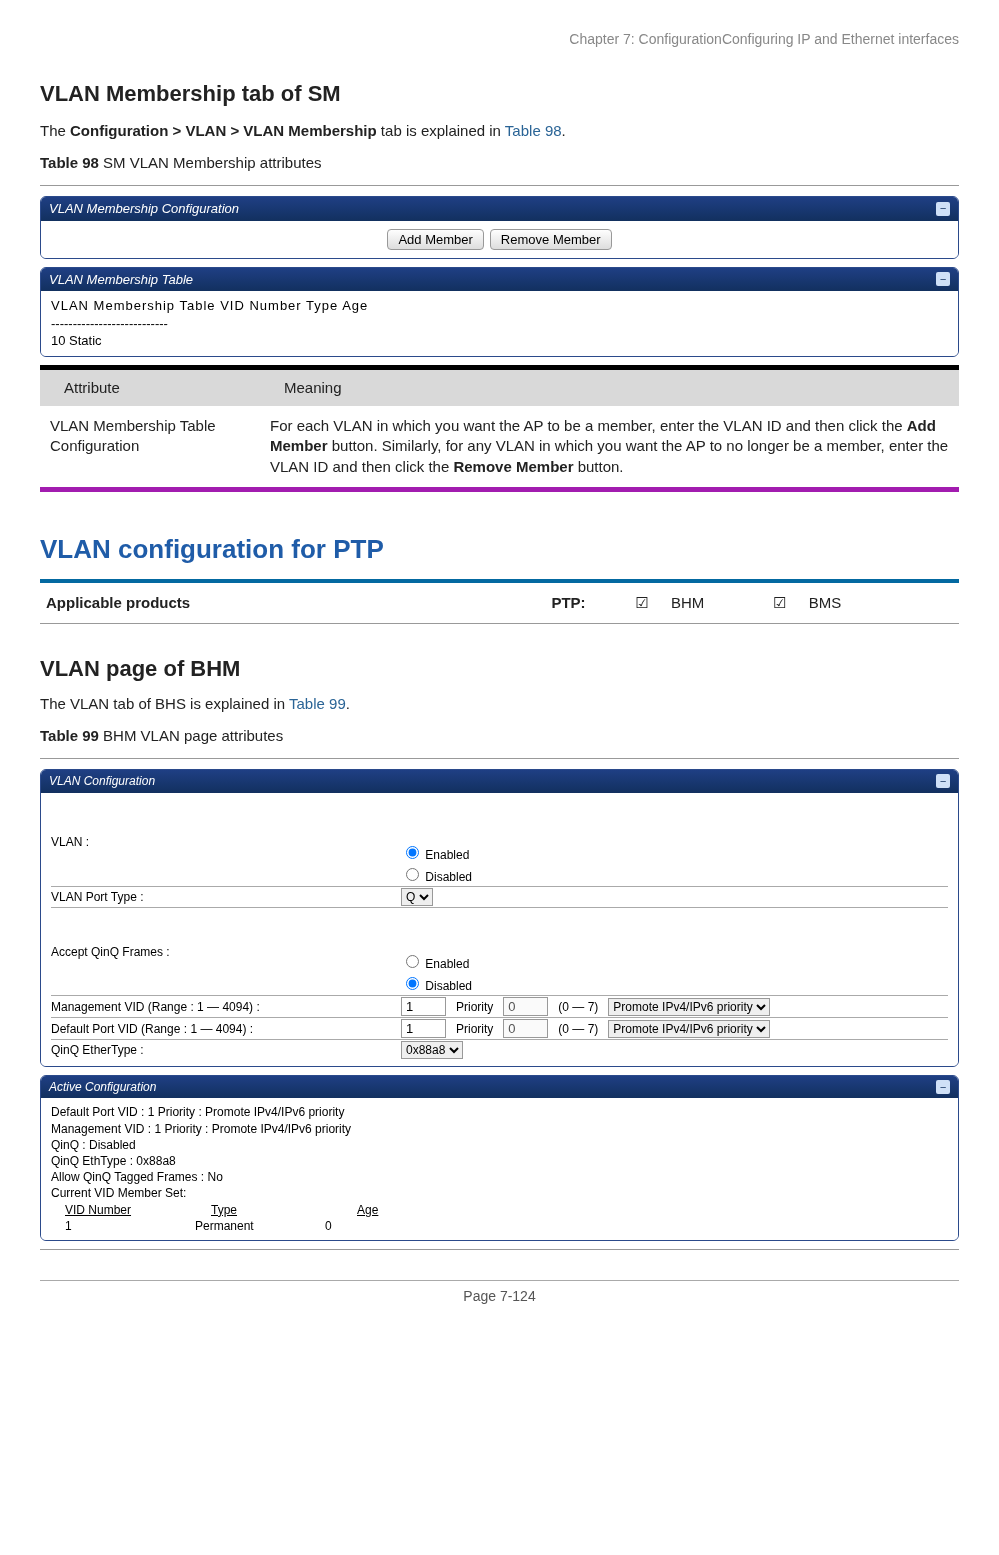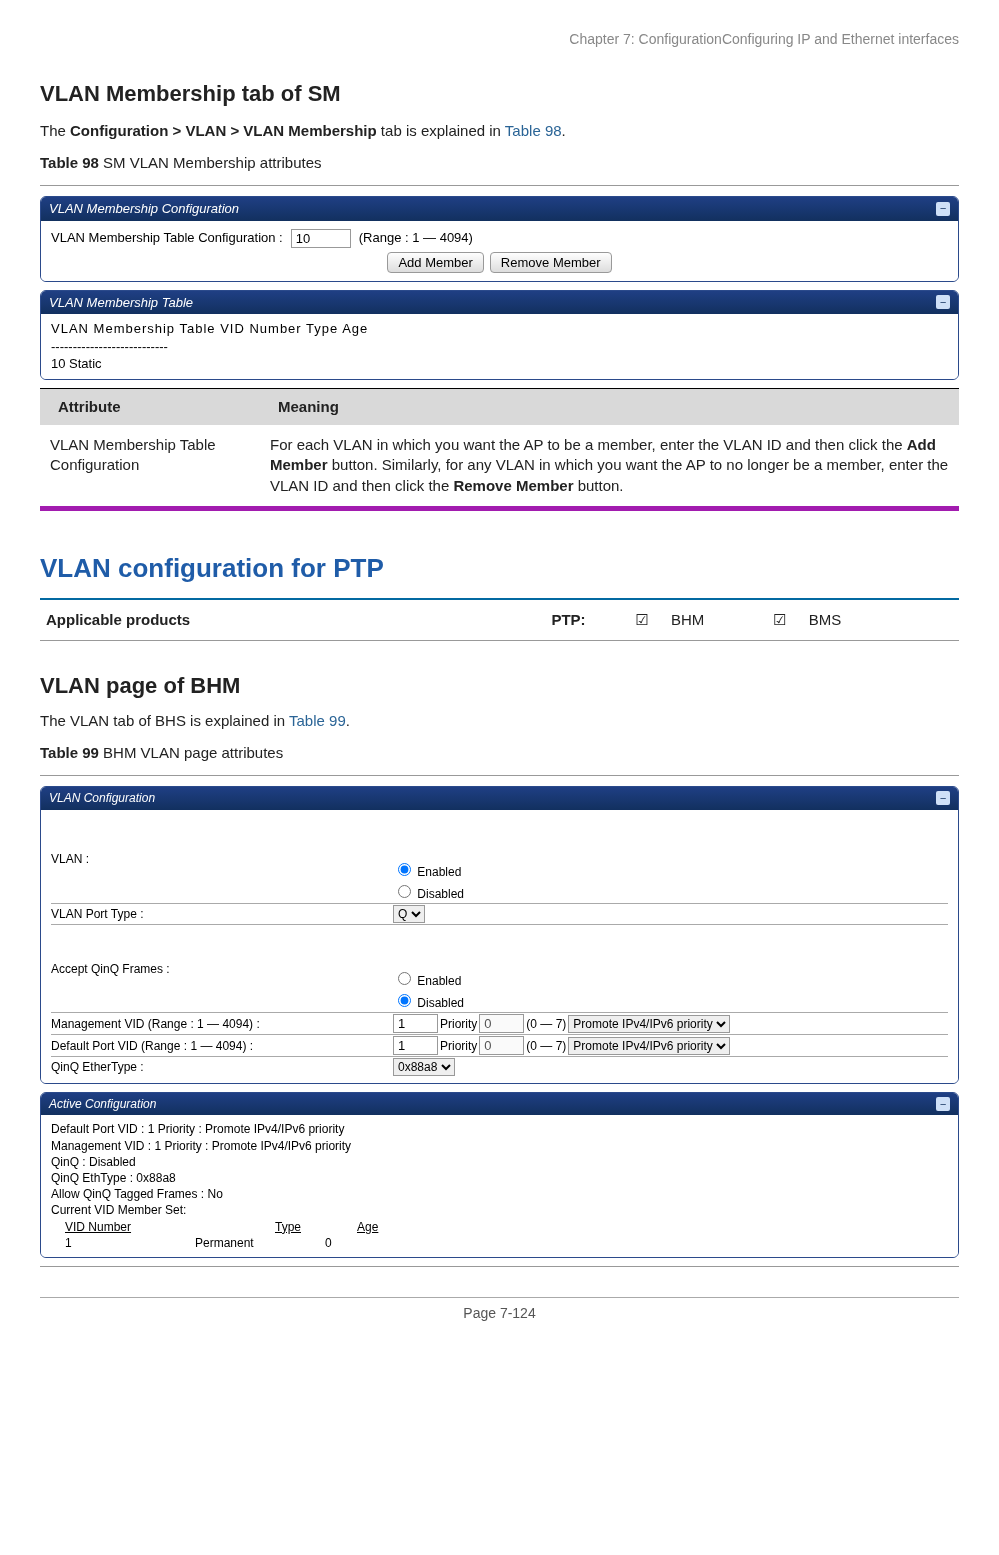"VLAN Membership Table Configuration :" div.row { html: <div> <span>VLAN Membership Table Configuration :</span> <input> <span>(Range : 1 — 4094)</span> </div> -> none }
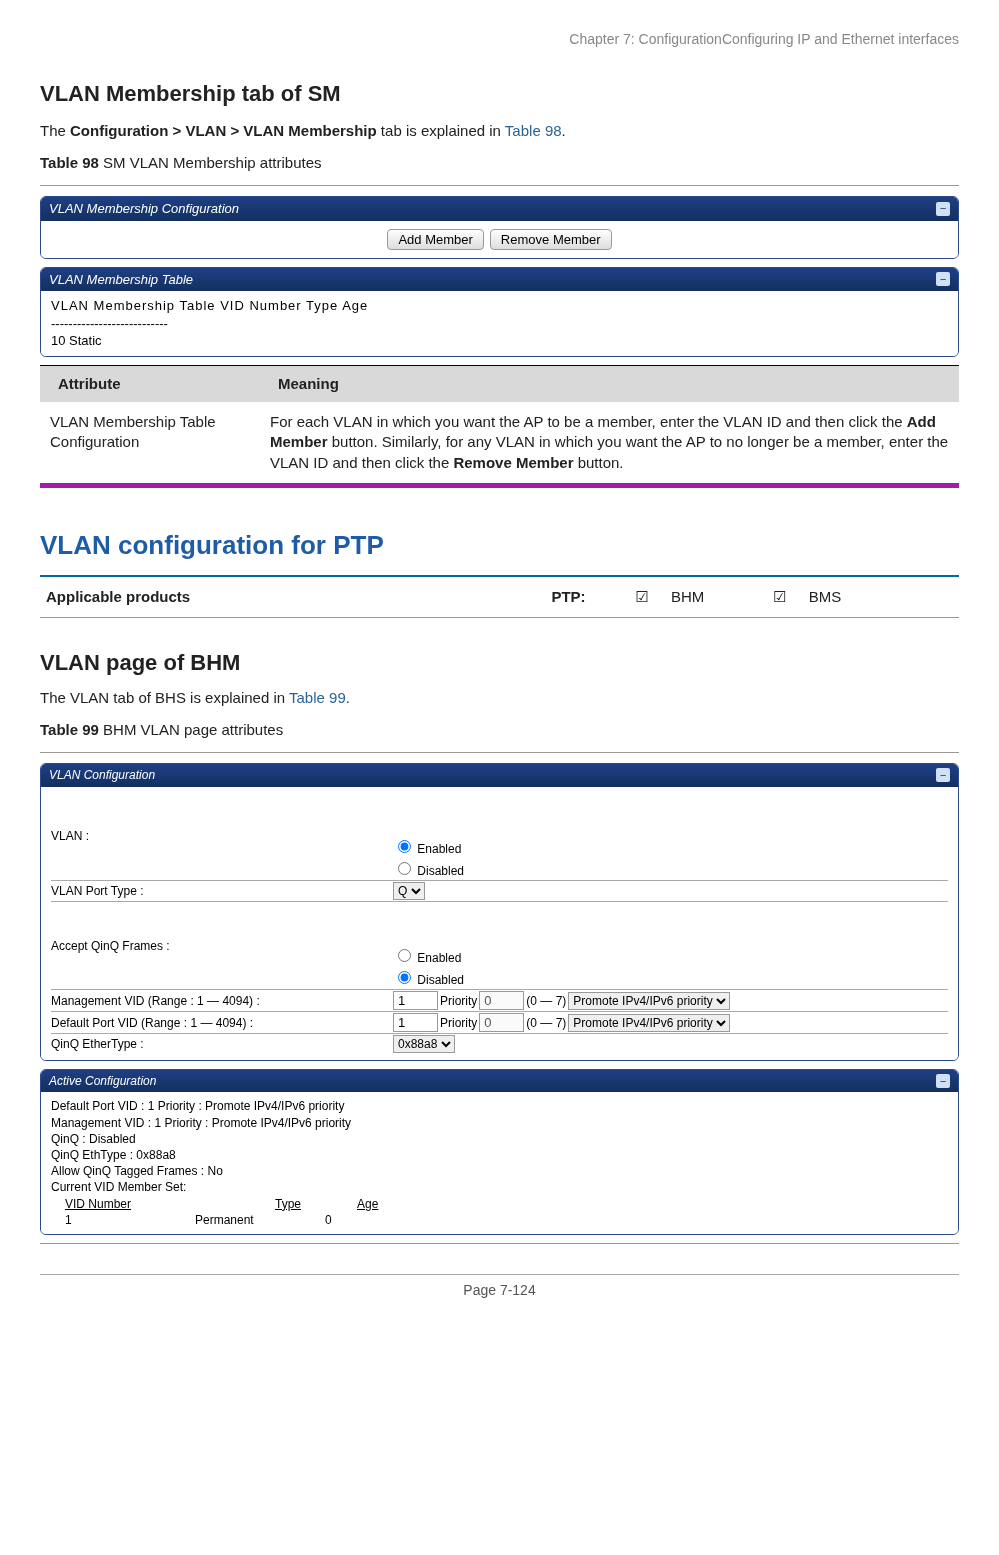"Attribute" table.attr th { border-top: 1px solid #000000 -> 5px solid #000000; font-weight: bold -> normal; padding: 8px 18px -> 8px 24px }
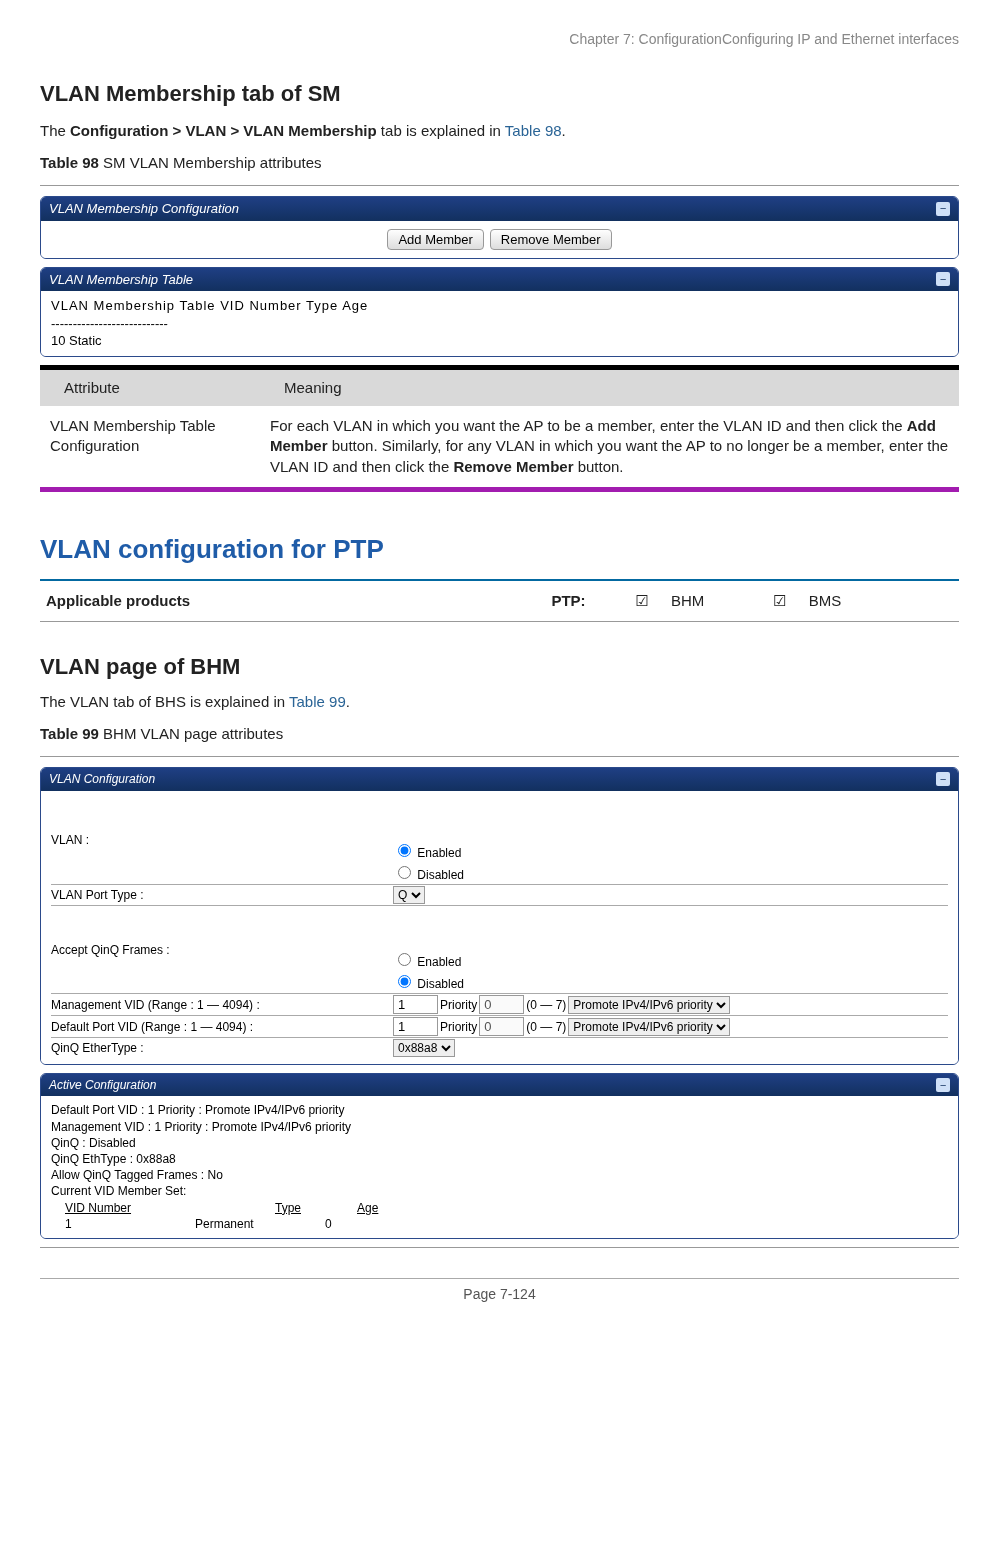"Applicable products" table.app td { border-top: 2px solid #0369a1 -> 4px solid #0369a1 }
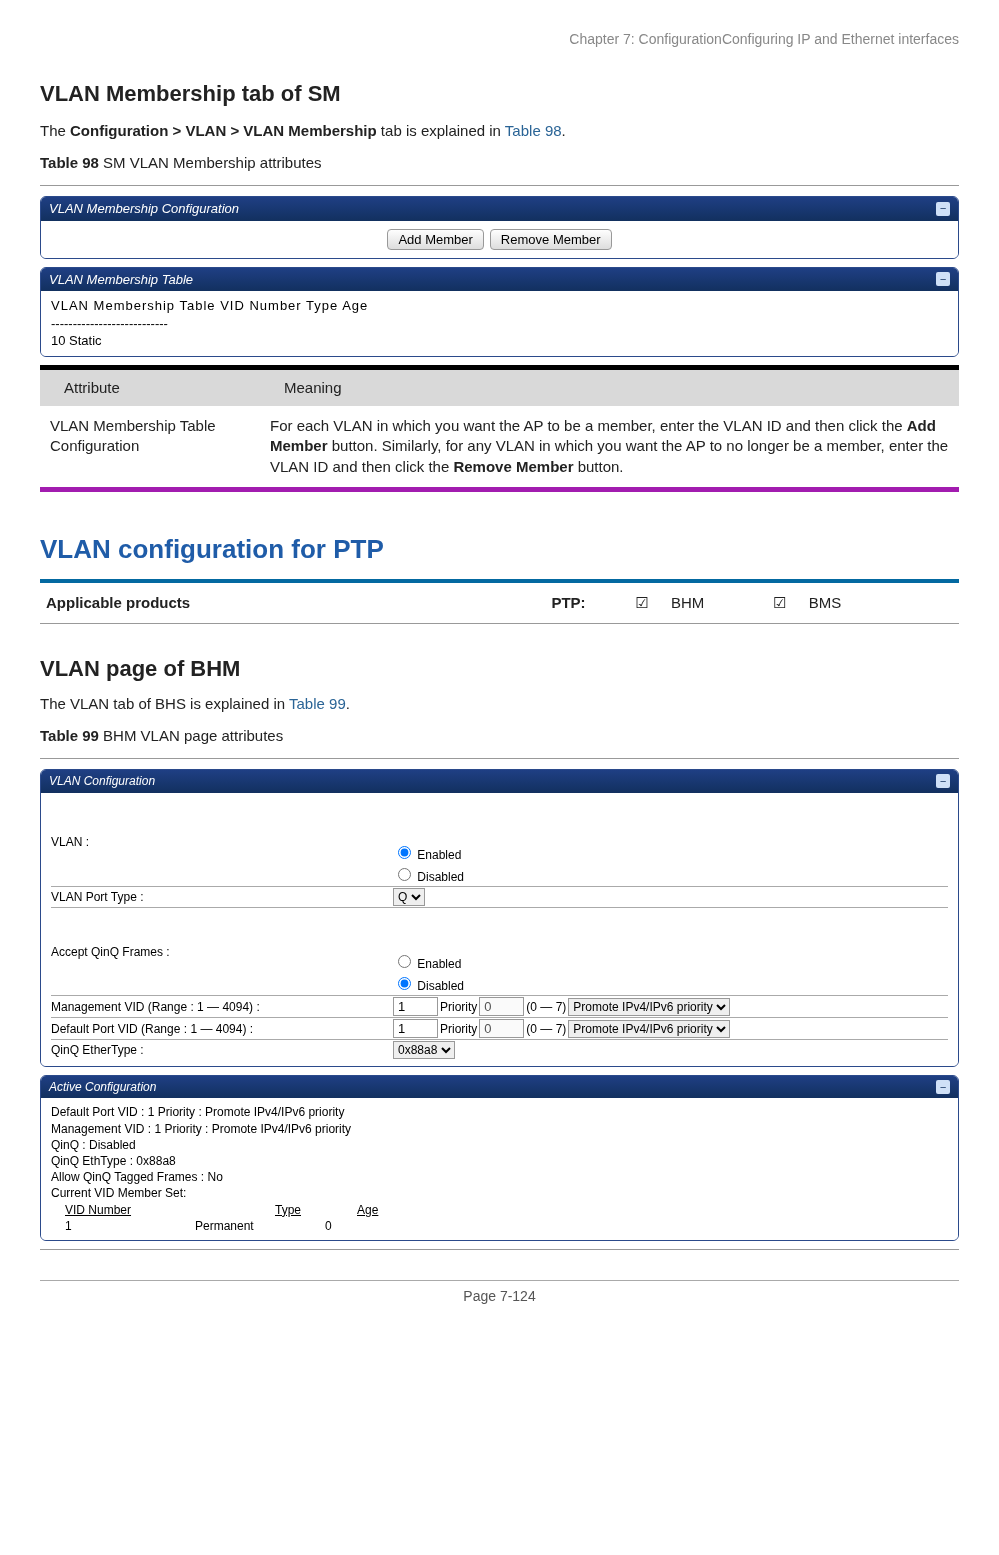"VLAN :" .cfgrow { gap: 2px -> 10px }
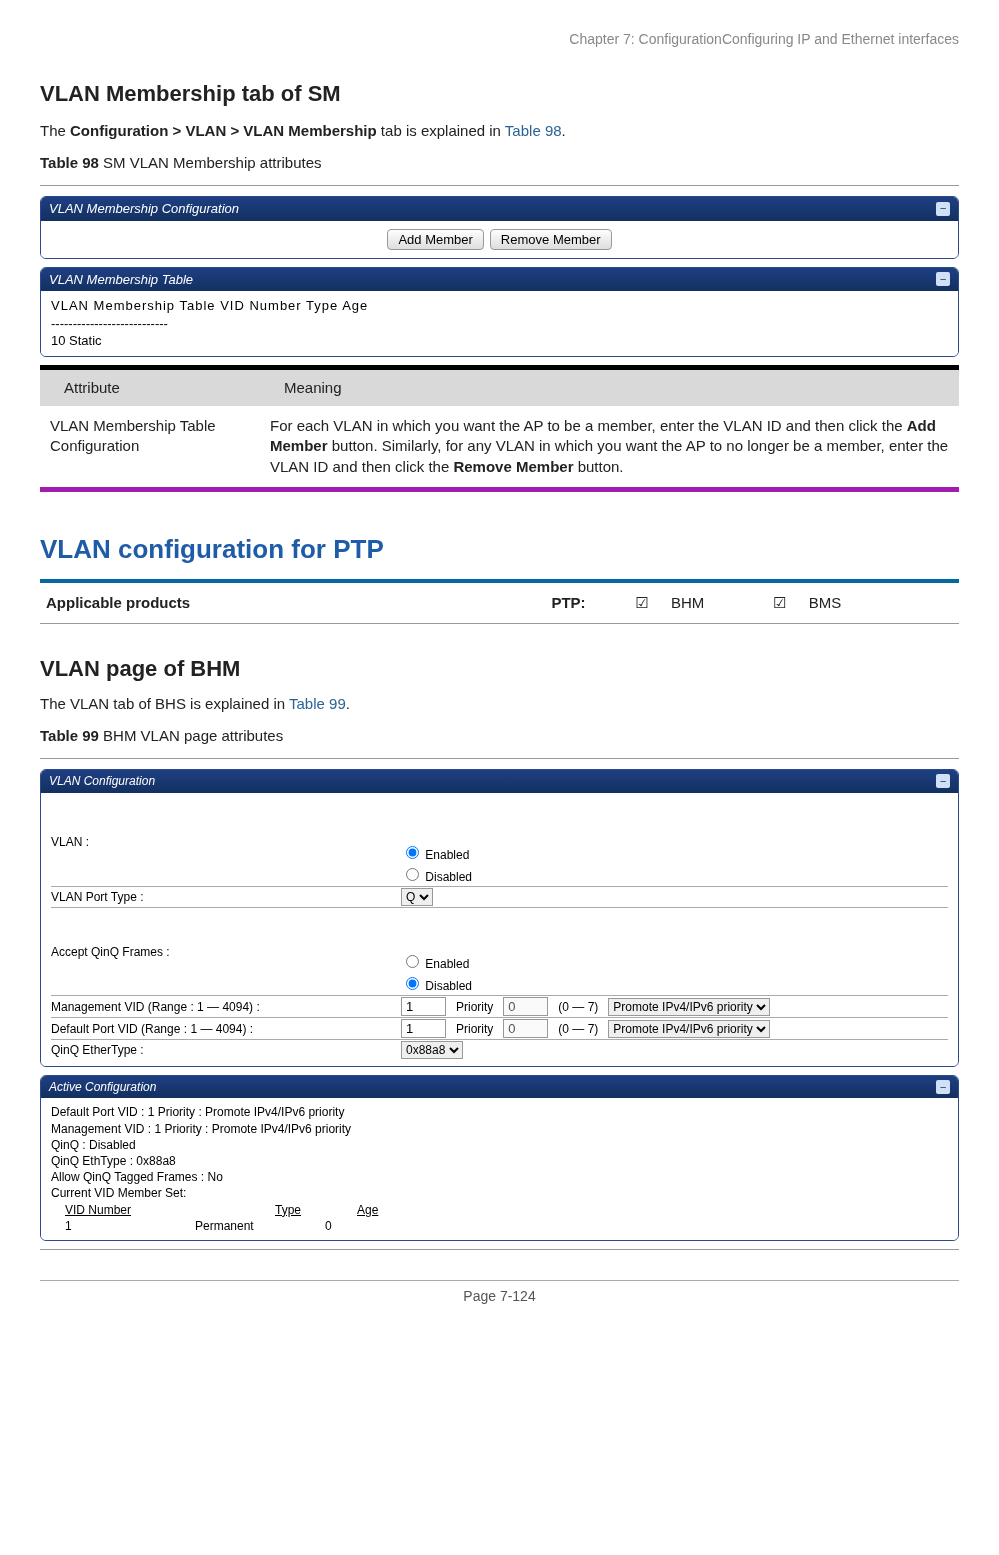"Type" span { text-align: right -> none }
